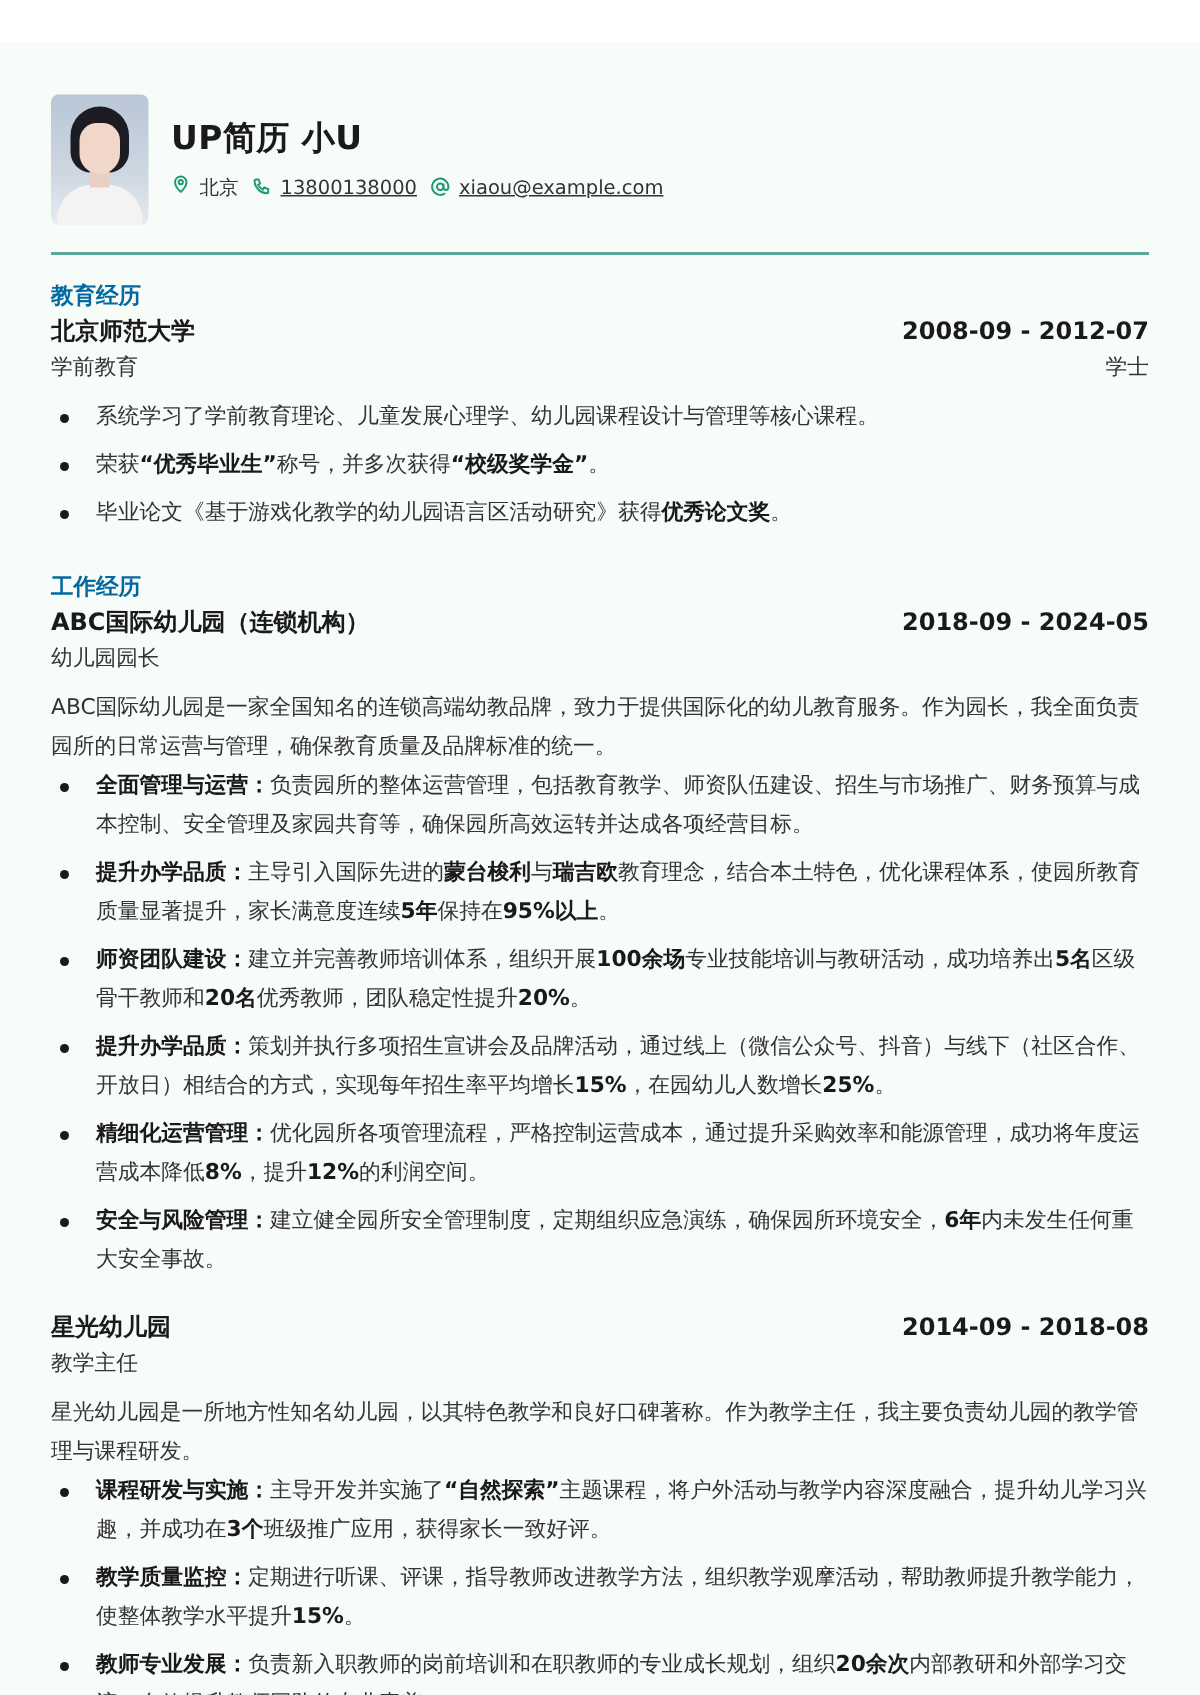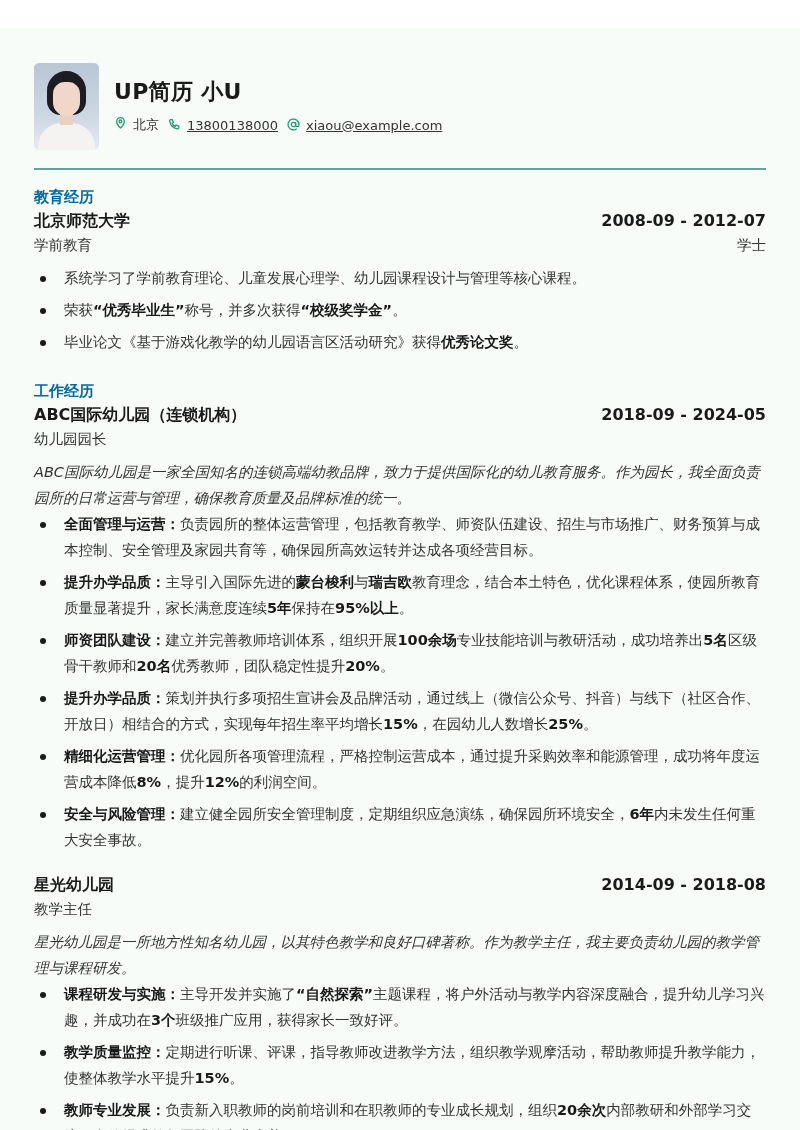"ABC国际幼儿园是一家全国知名的连锁高端幼教品牌，致力于提供国际化的幼儿教育服务" .desc { font-style: italic -> none }
